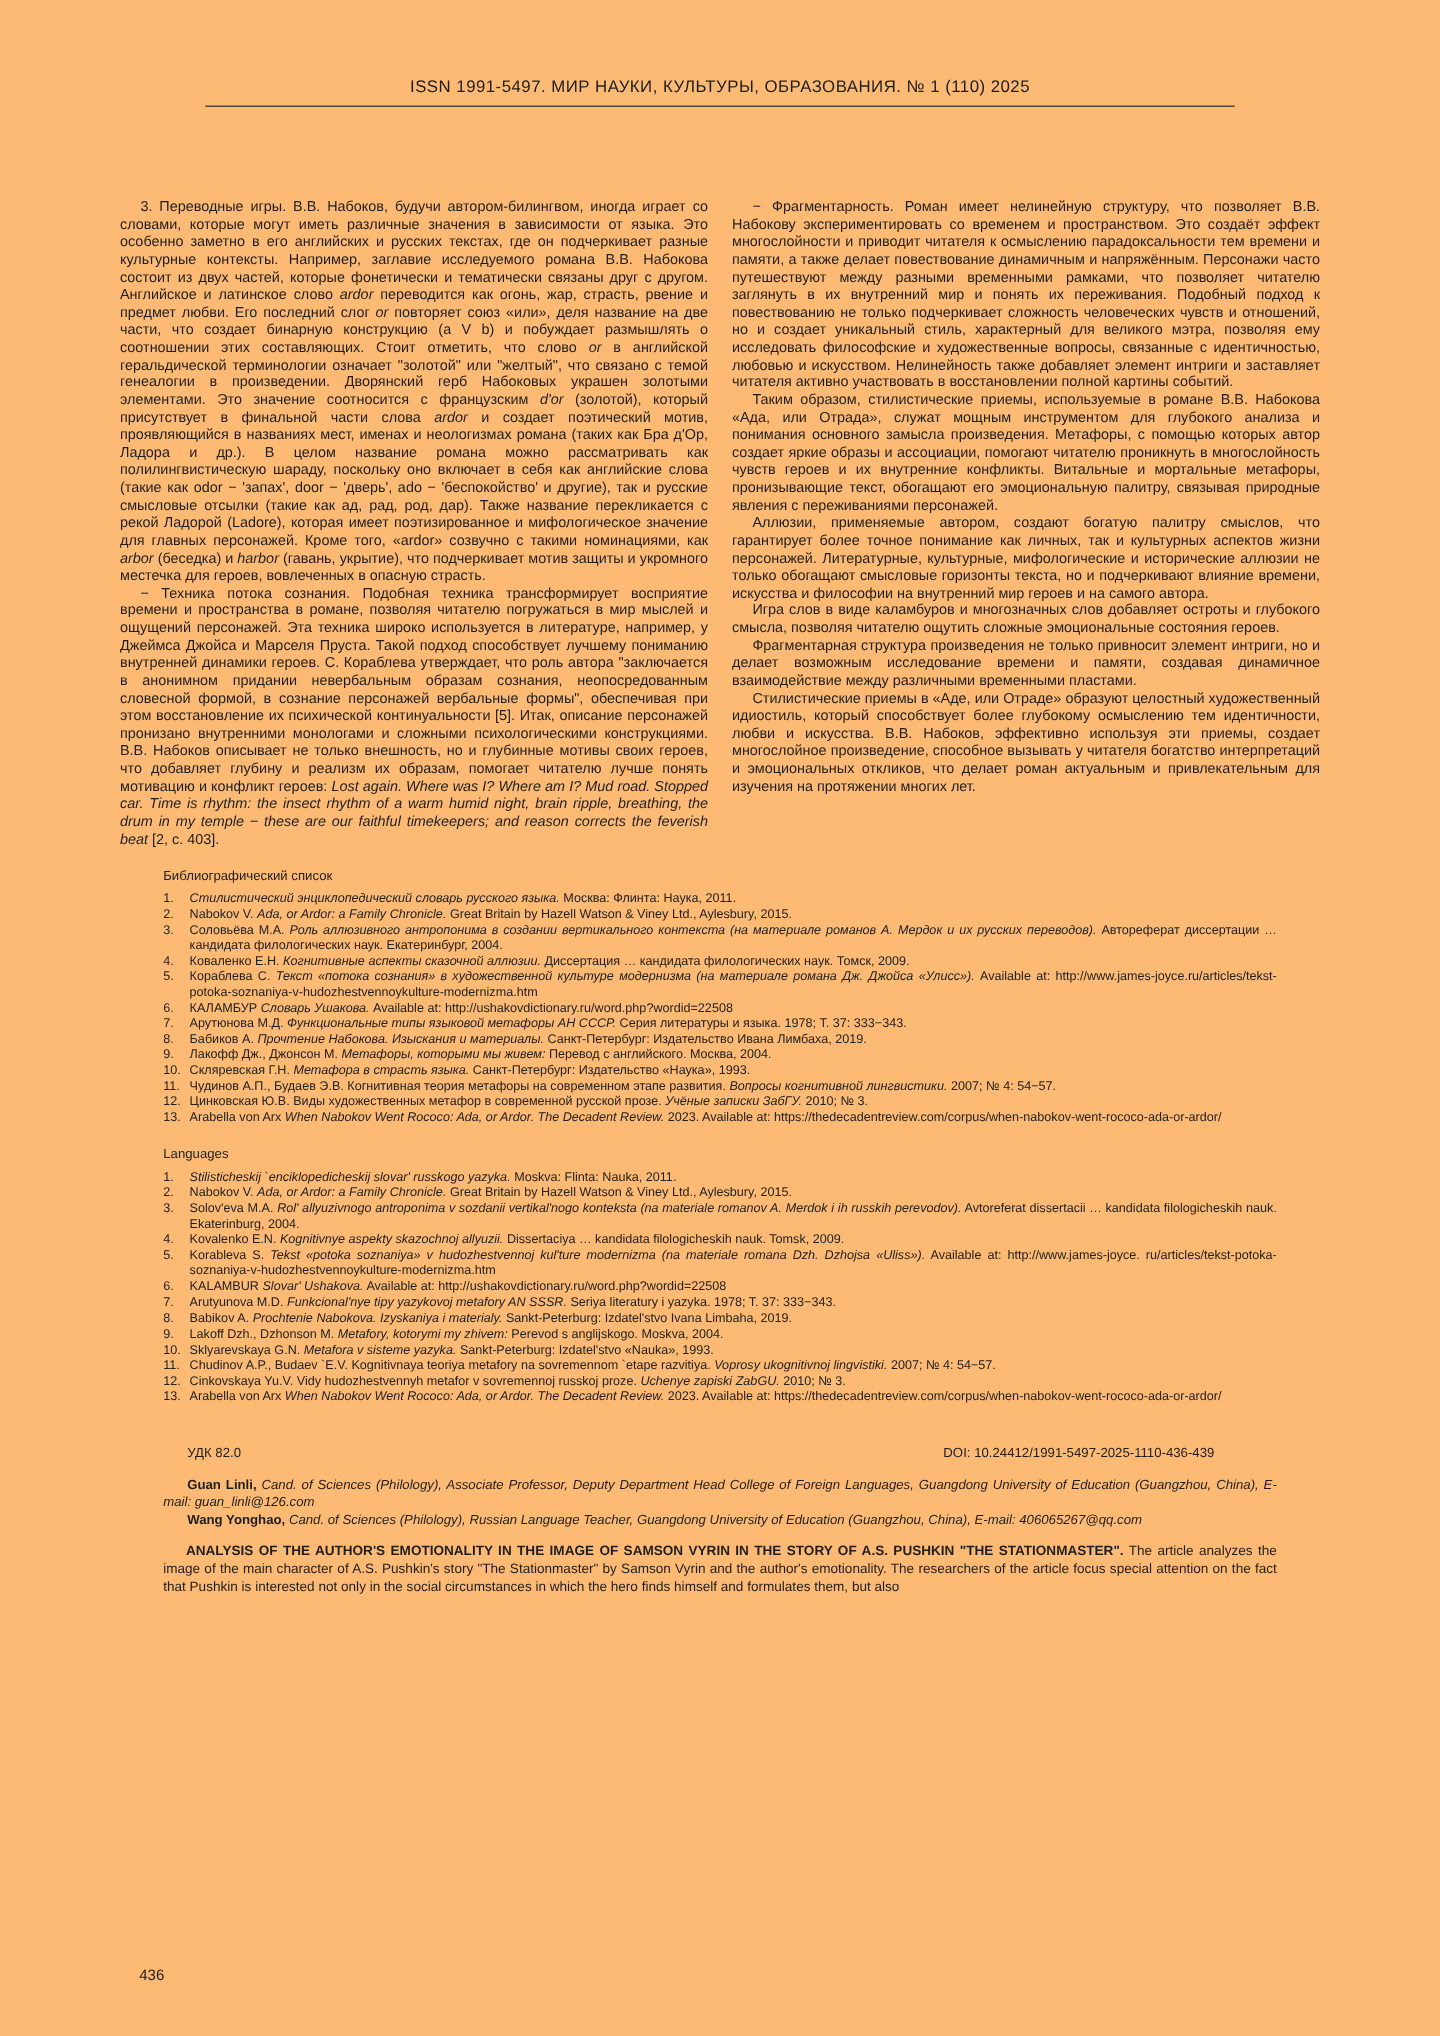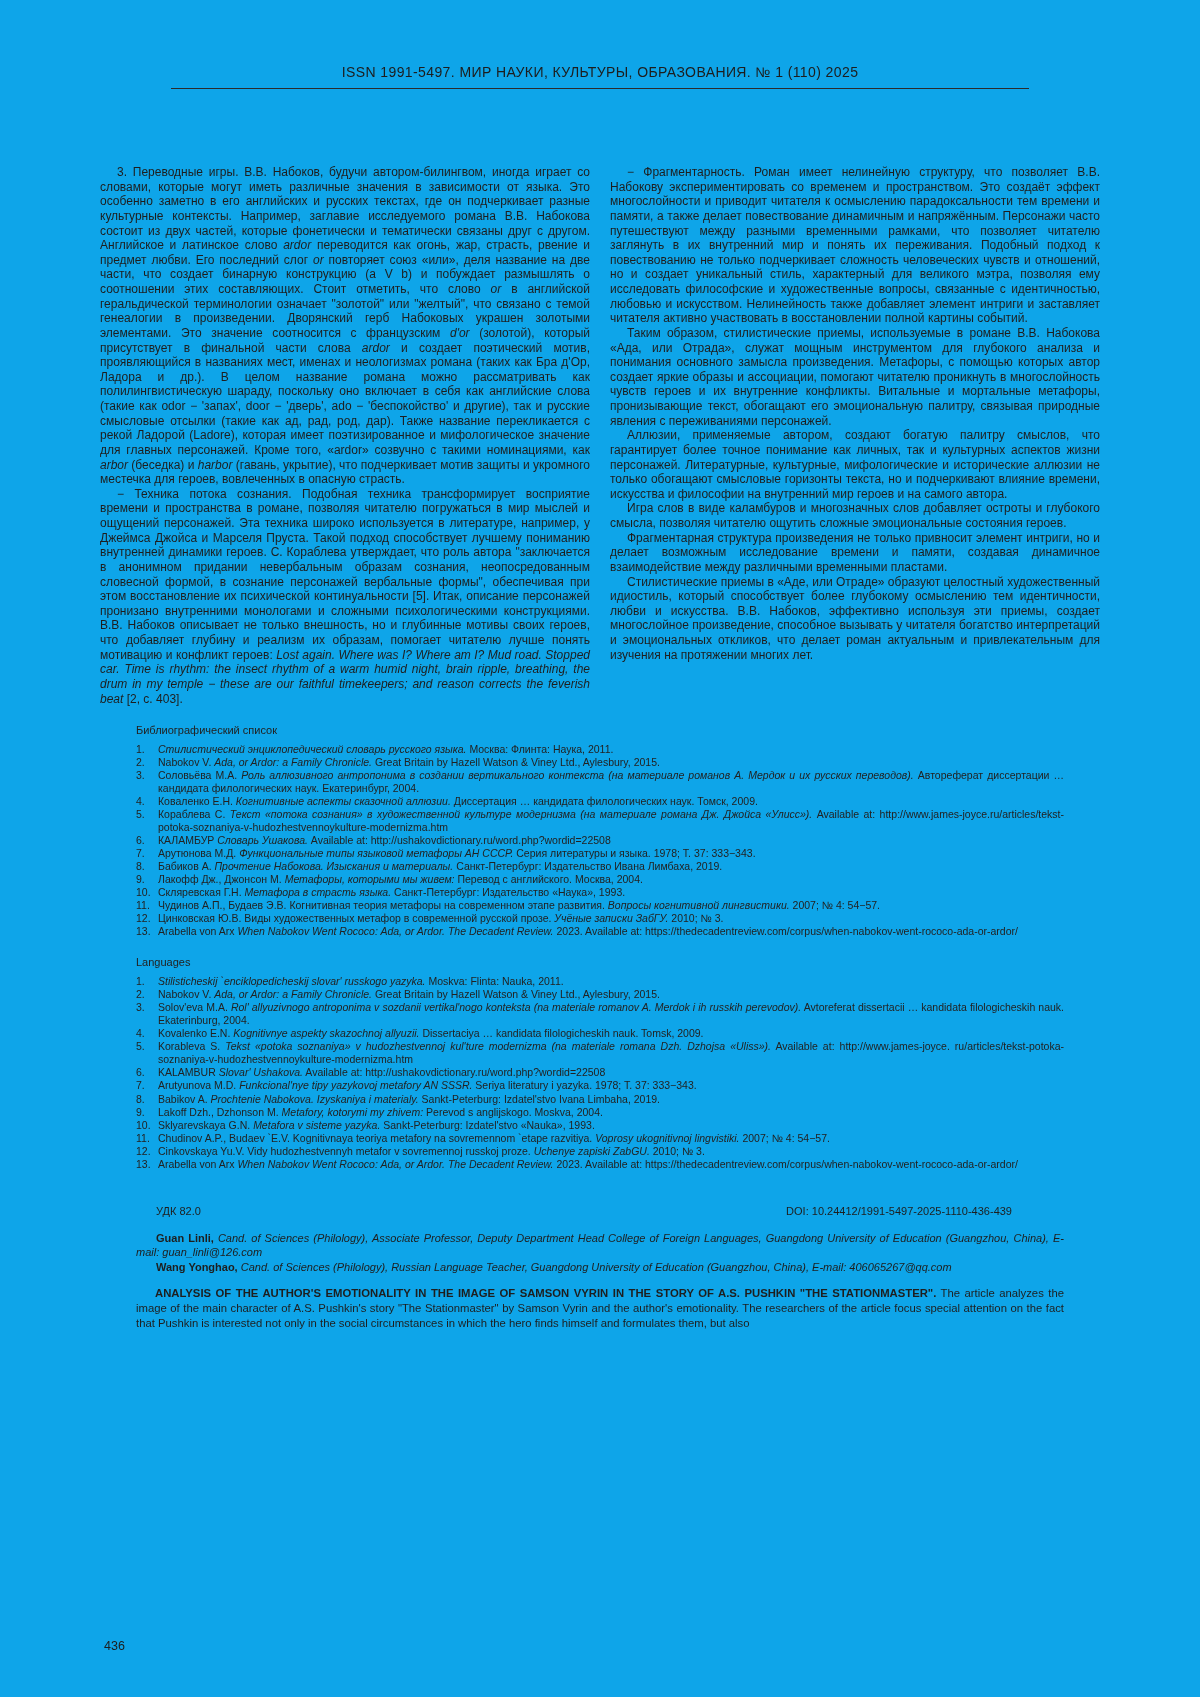"ISSN 1991-5497. МИР НАУКИ, КУЛЬТУРЫ," .page { background: #0ea5e9 -> #fdba74 }
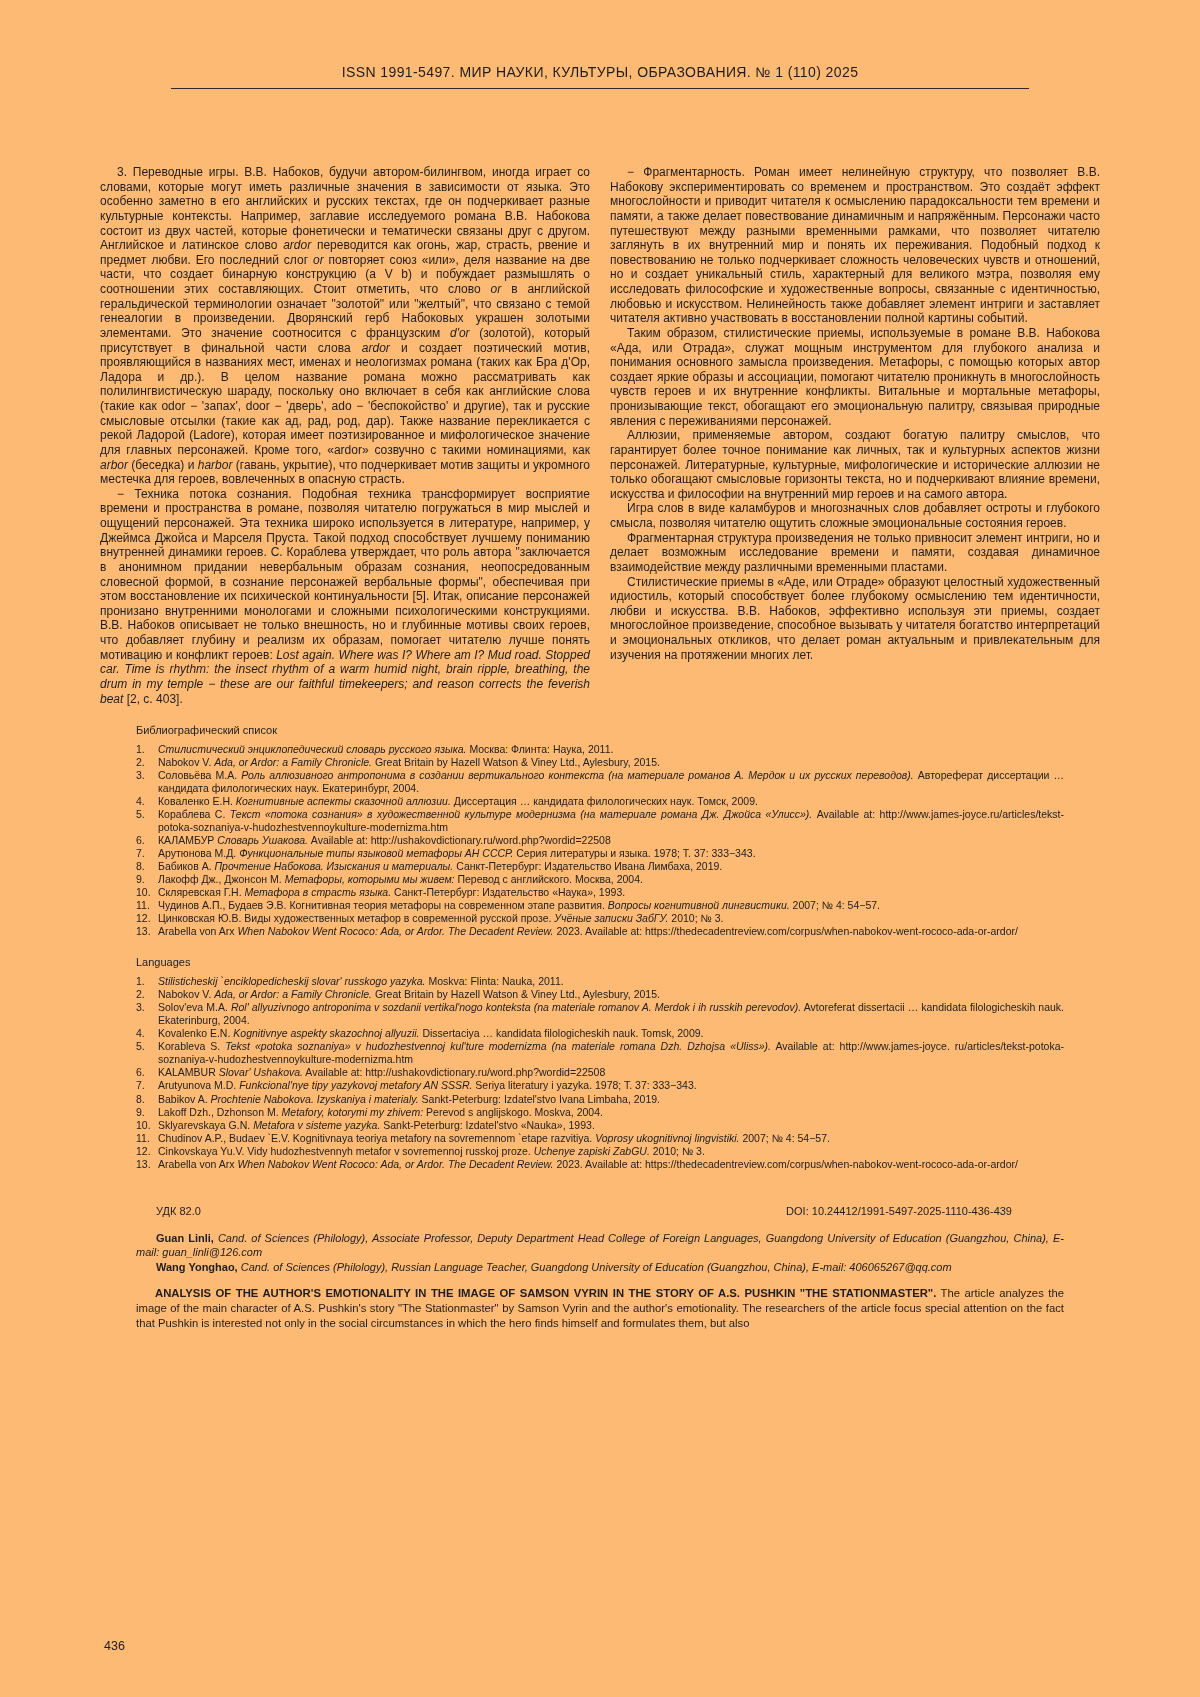"436" .page-number { left: 104px -> 116px }
